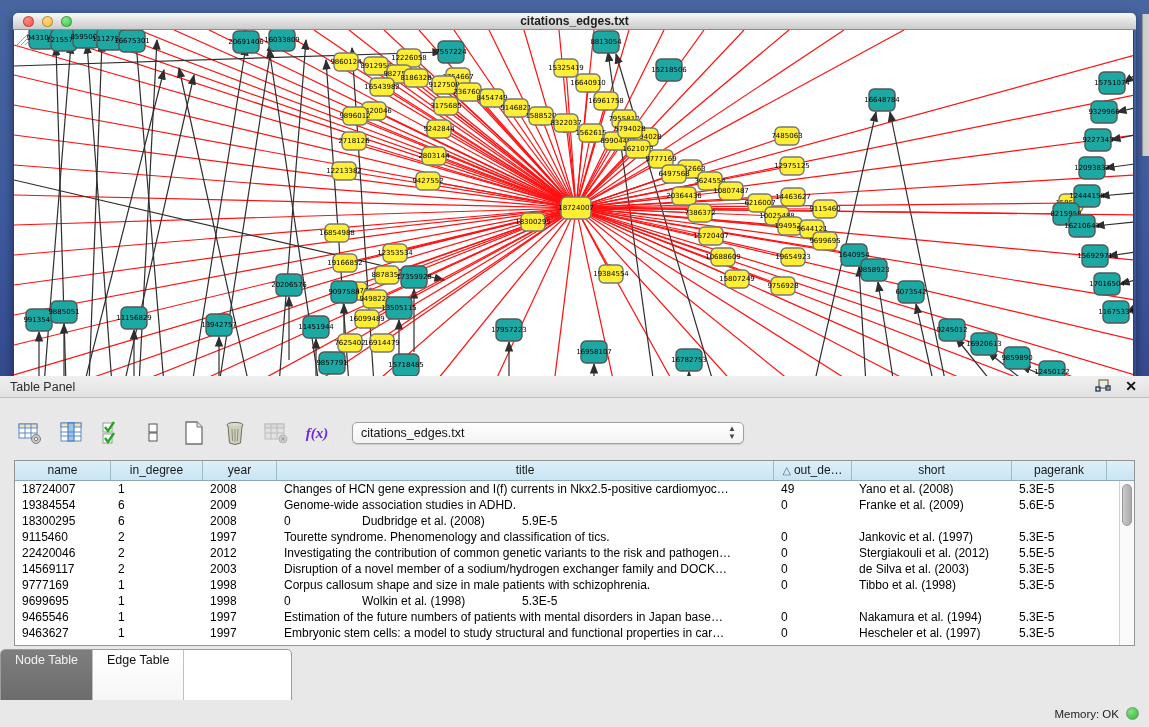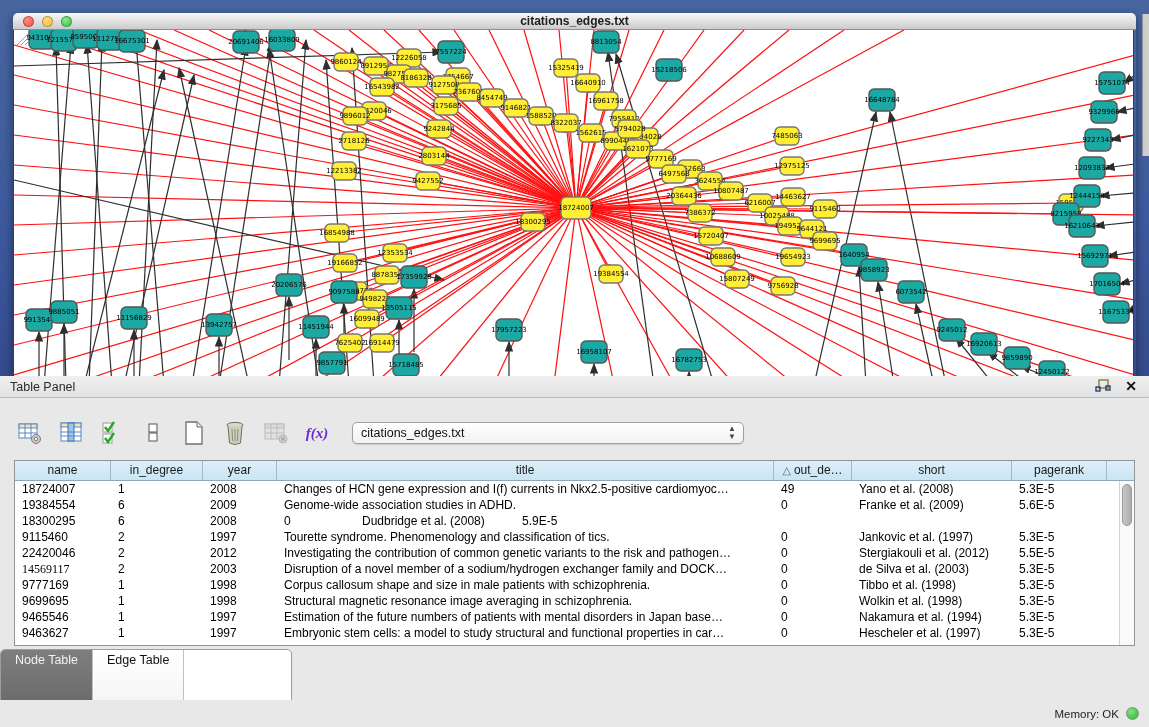"14569117" div.td { font-family: Liberation Serif, serif -> none }
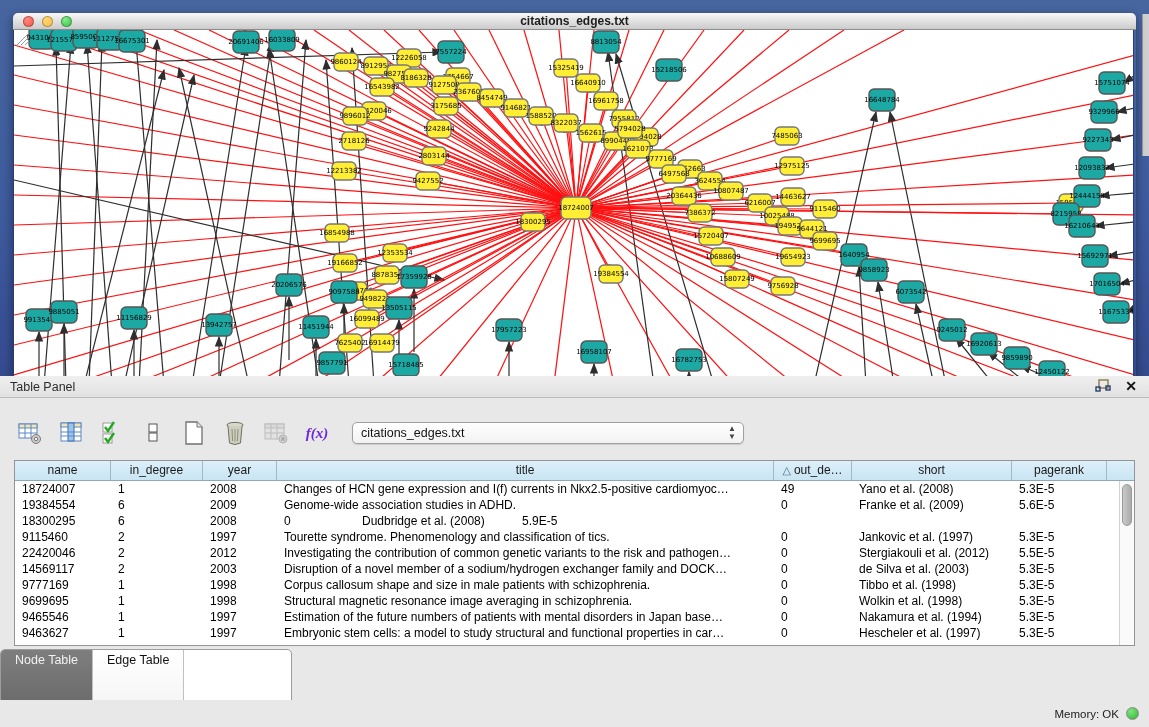"Structural magnetic resonance image" div.td { html: <div>Structural magnetic resonance image averaging in schizophrenia.</div> -> none }
